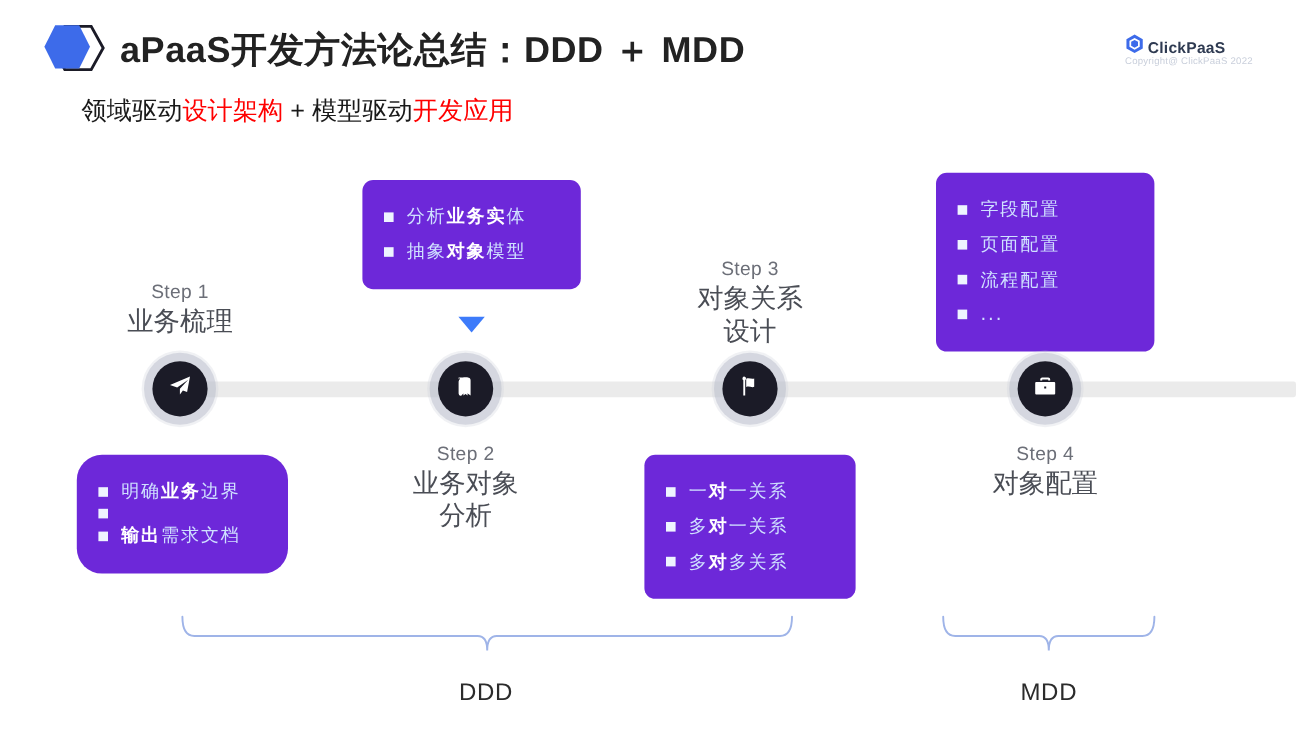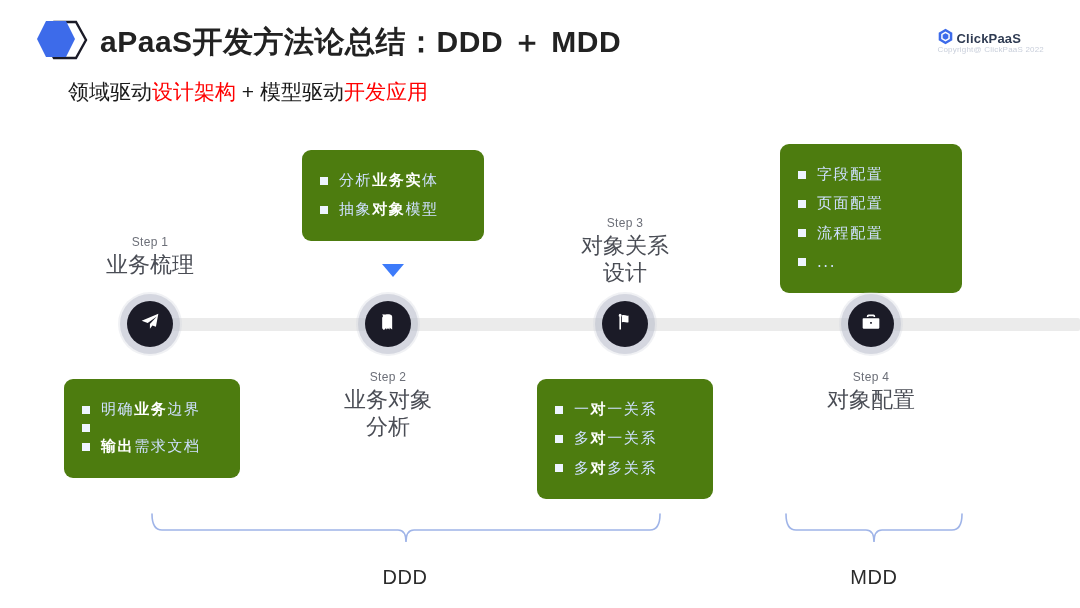"分析业务实体" .box { background: #4d7c0f -> #6d28d9 }
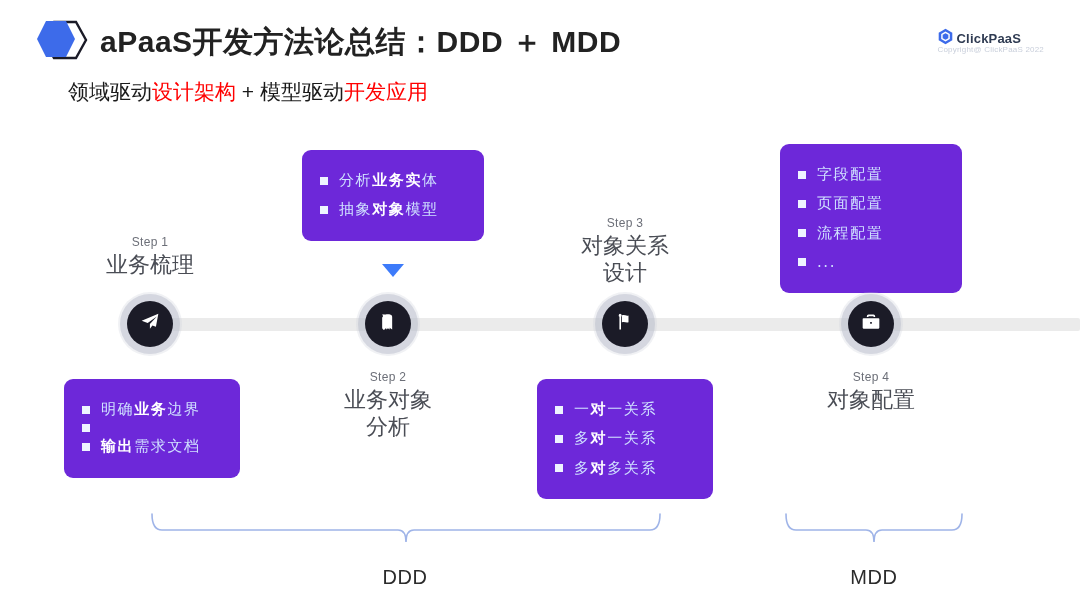"Step 3" .caption .sn { font-size: 12px -> 16px }
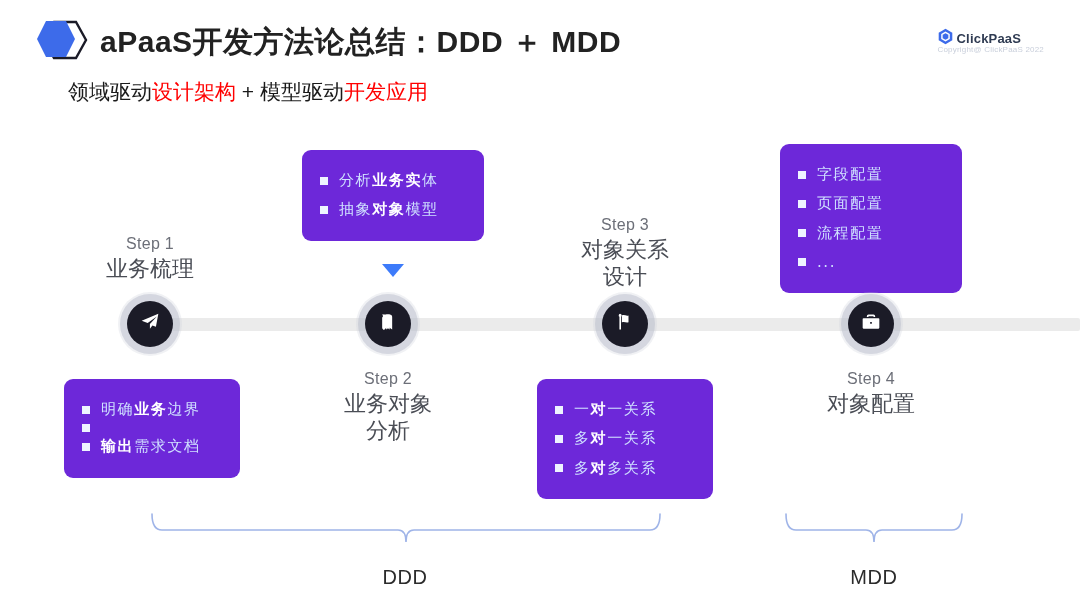"明确业务边界" div.box { border-radius: none -> 21px }
